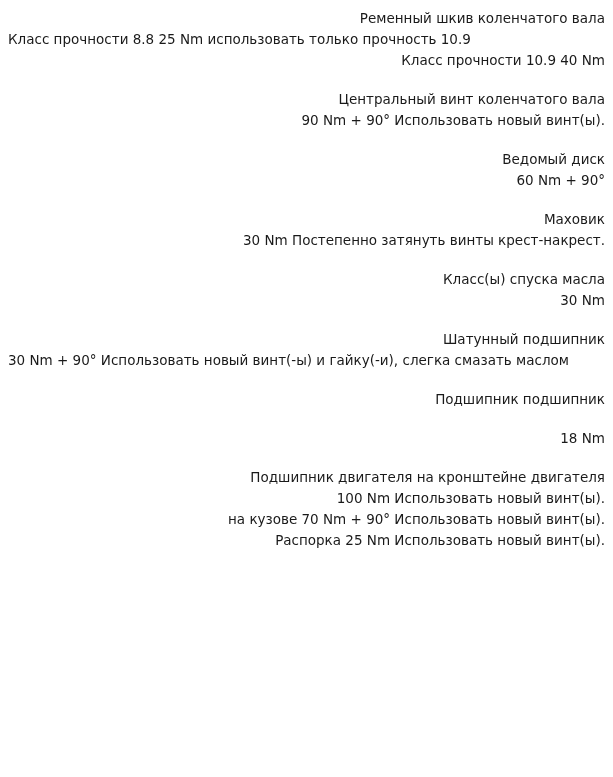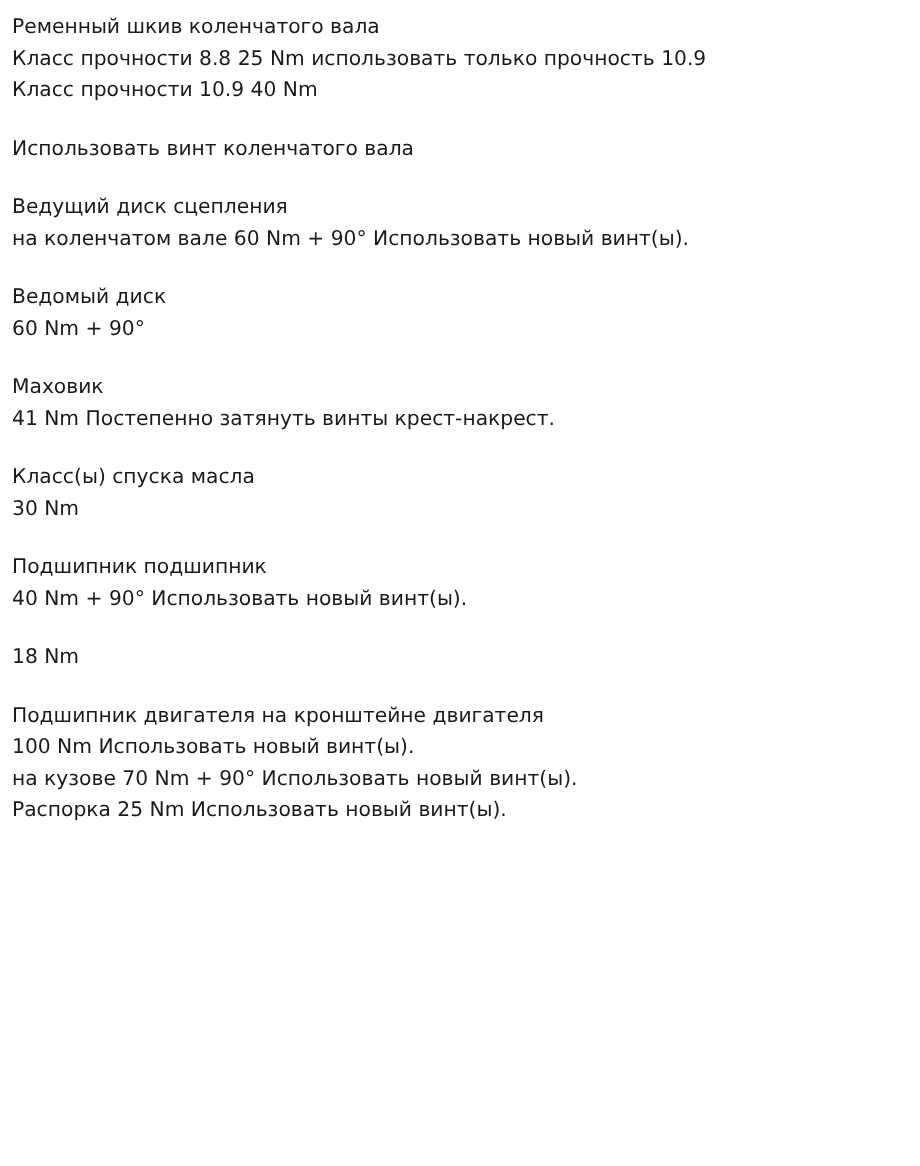"Ременный шкив коленчатого вала" .line.nojustify { text-align: left -> right }
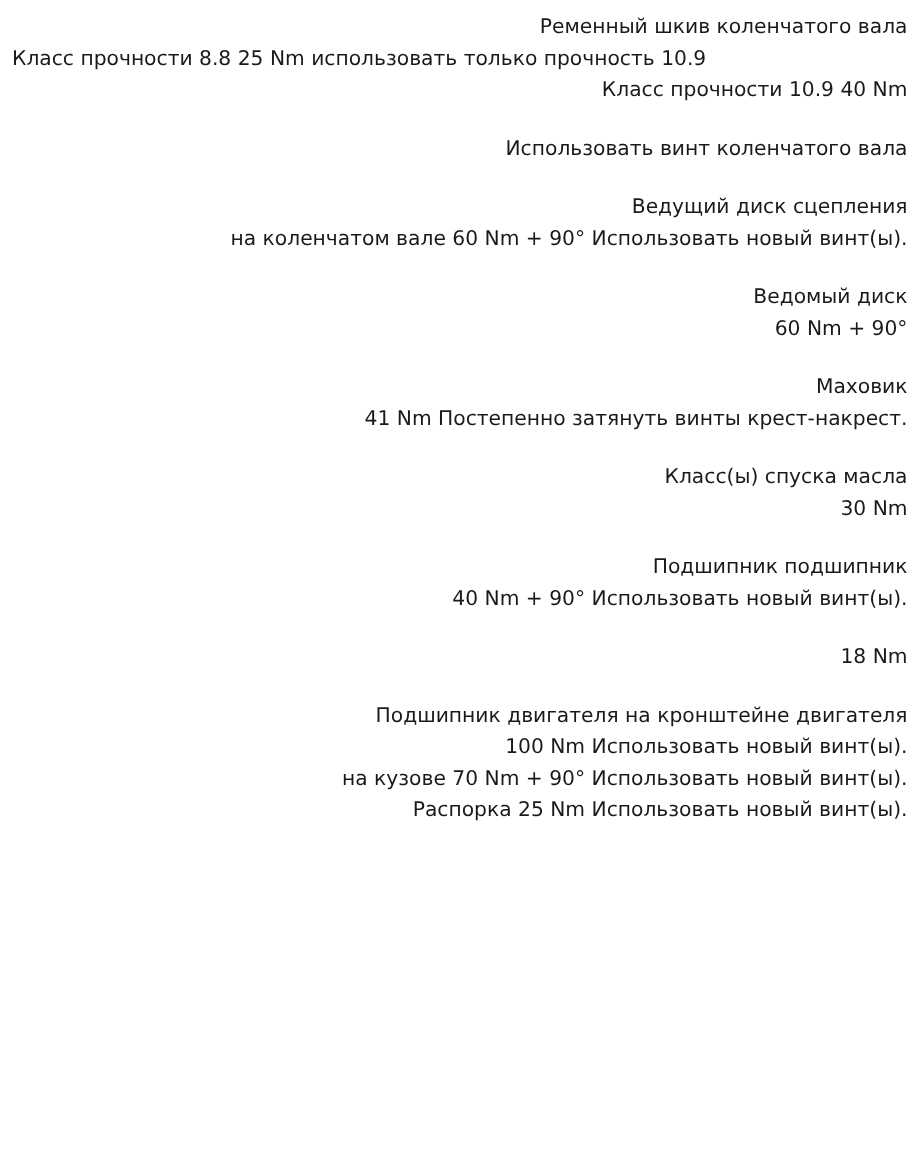"Использовать винт коленчатого вала" p.line { text: Использовать -> Центральный }
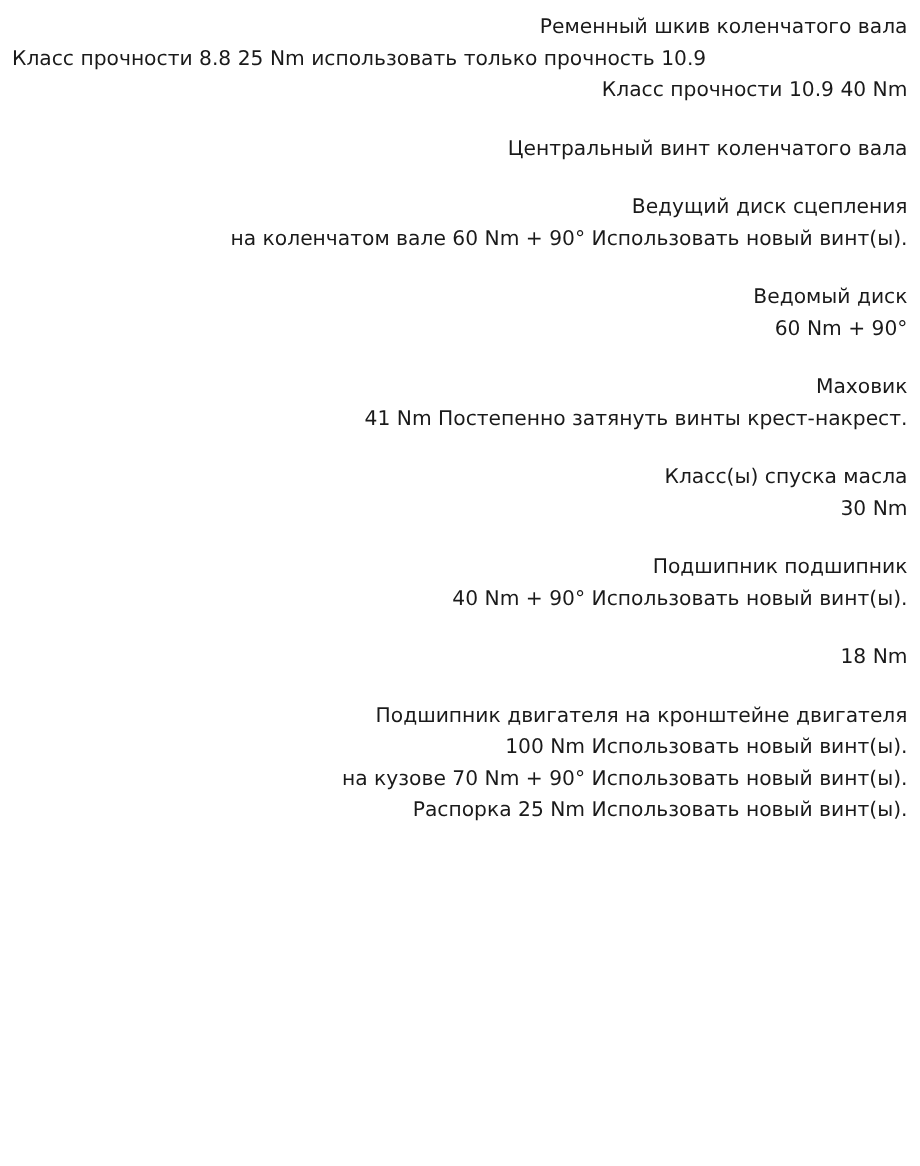"90 Nm + 90° Использовать" p.line { html: none -> <p>90 Nm + 90° Использовать новый винт(ы).</p> }
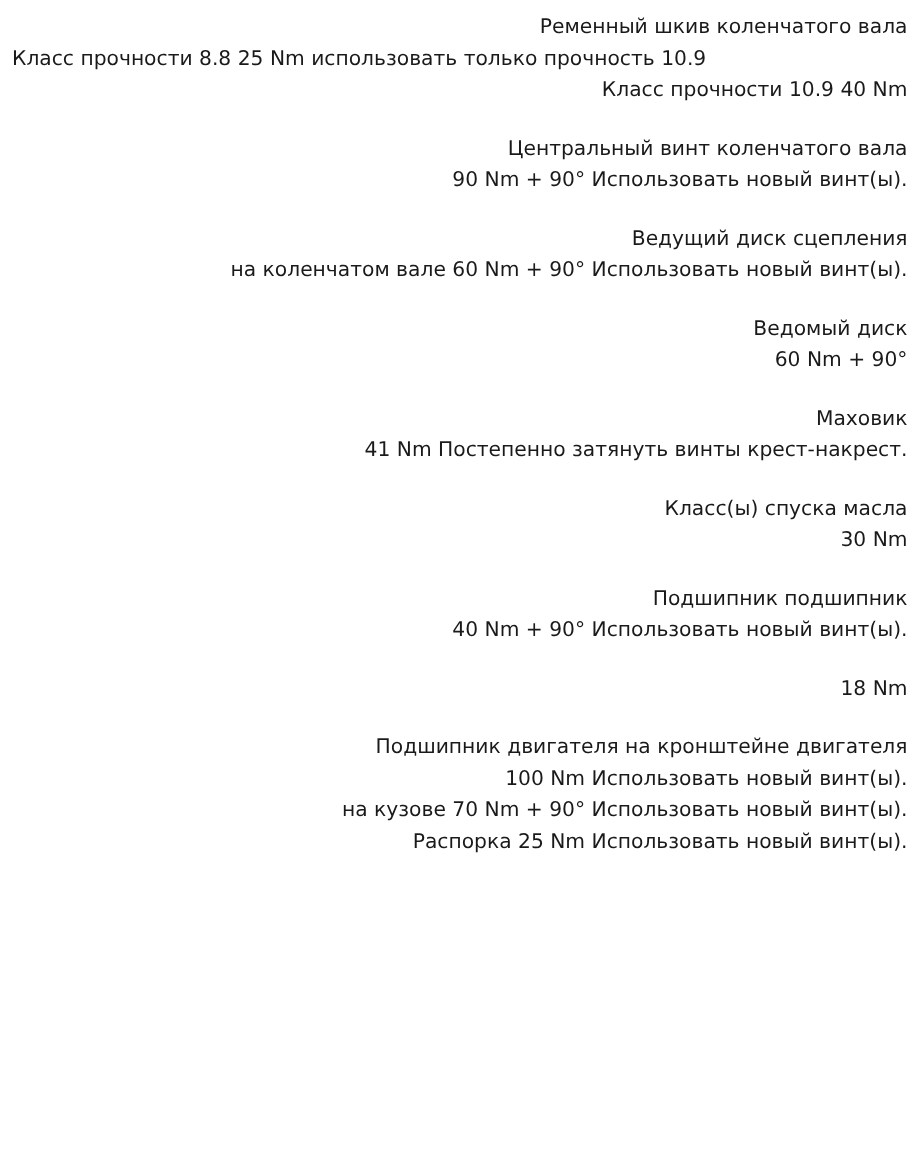"Ведущий диск сцепления" div.block { html: <div> <p>Ведущий диск сцепления</p> <p>на коленчатом вале 60 Nm + 90° Использовать новый винт(ы).</p> </div> -> none }
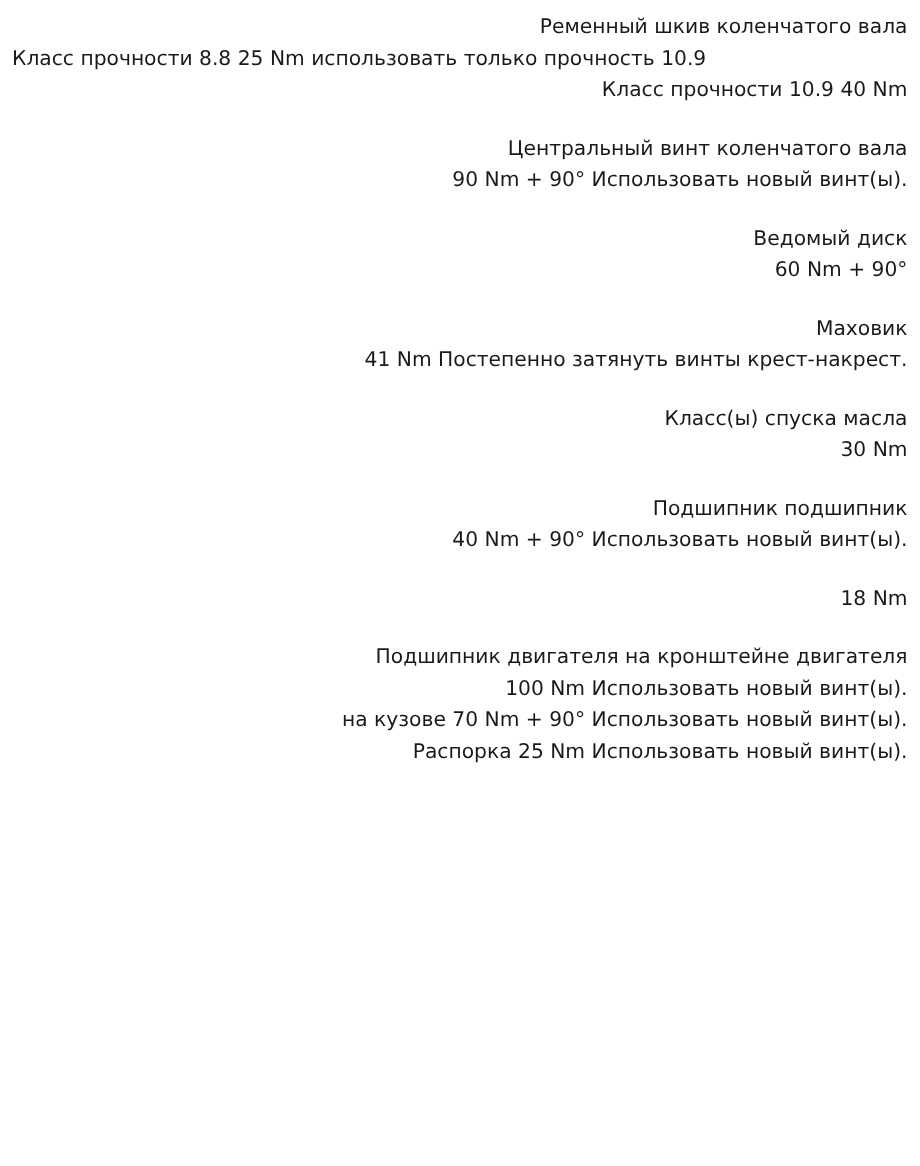"41 Nm Постепенно затянуть винты" p.line { text: 41 -> 30 }
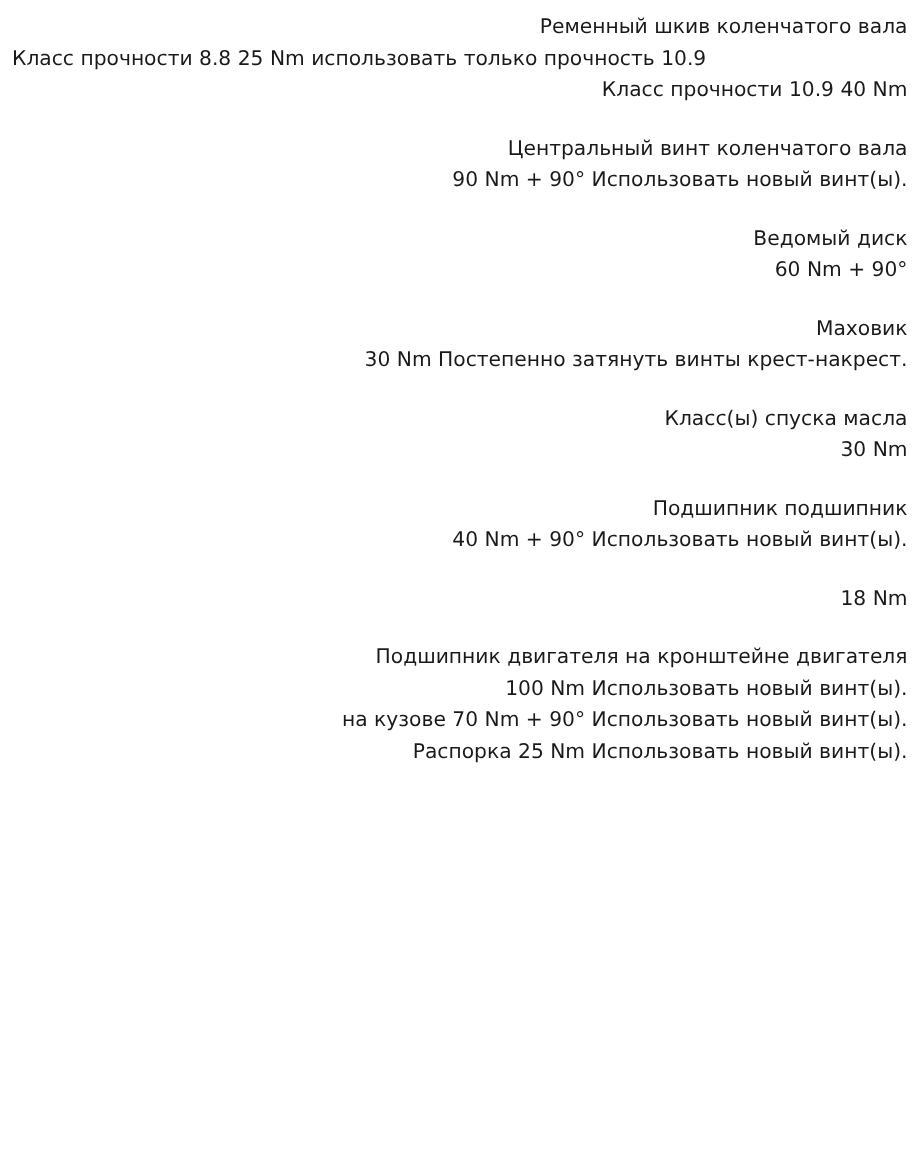"Шатунный подшипник" div.block { html: none -> <div> <p>Шатунный подшипник</p> <p>30 Nm + 90° Использовать новый винт(-ы) и гайку(-и), слегка смазать маслом</p> </div> }
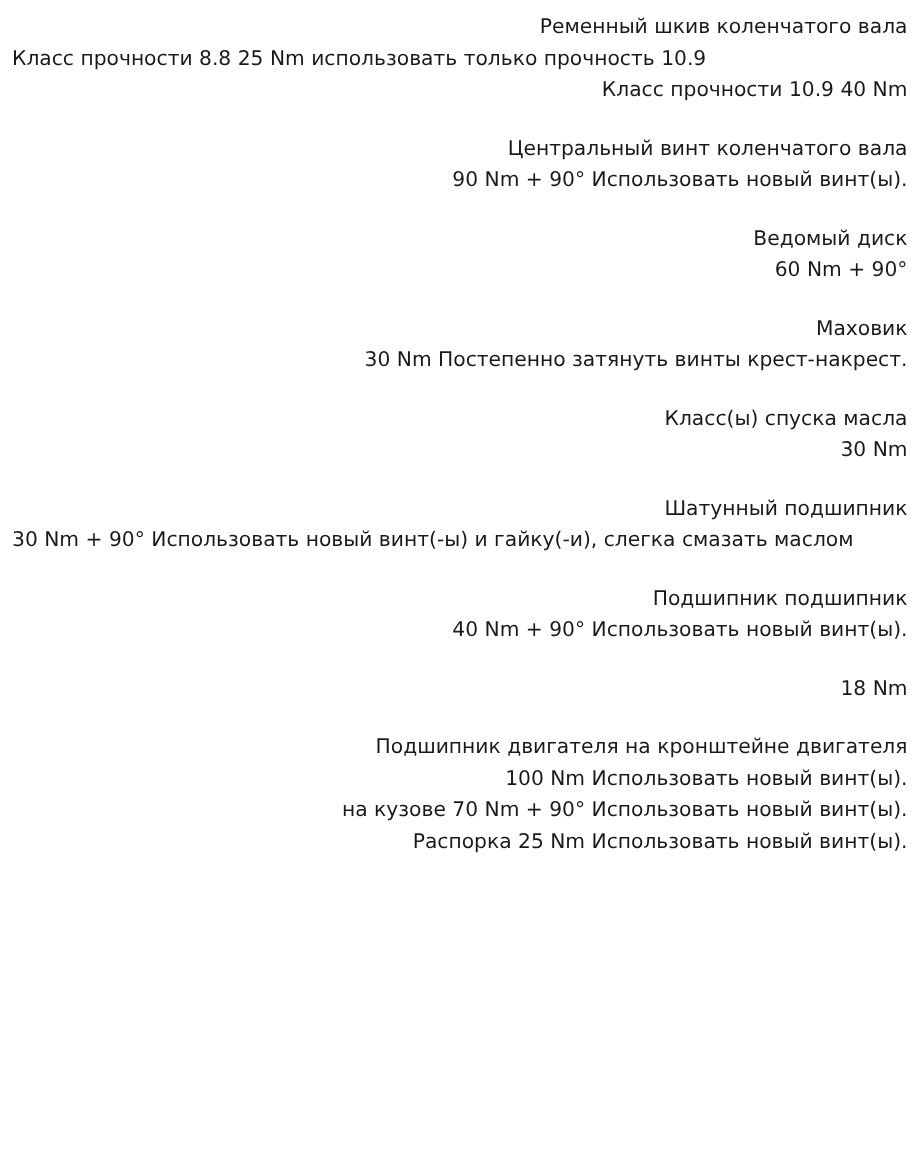"40 Nm + 90° Использовать" p.line { html: <p>40 Nm + 90° Использовать новый винт(ы).</p> -> none }
